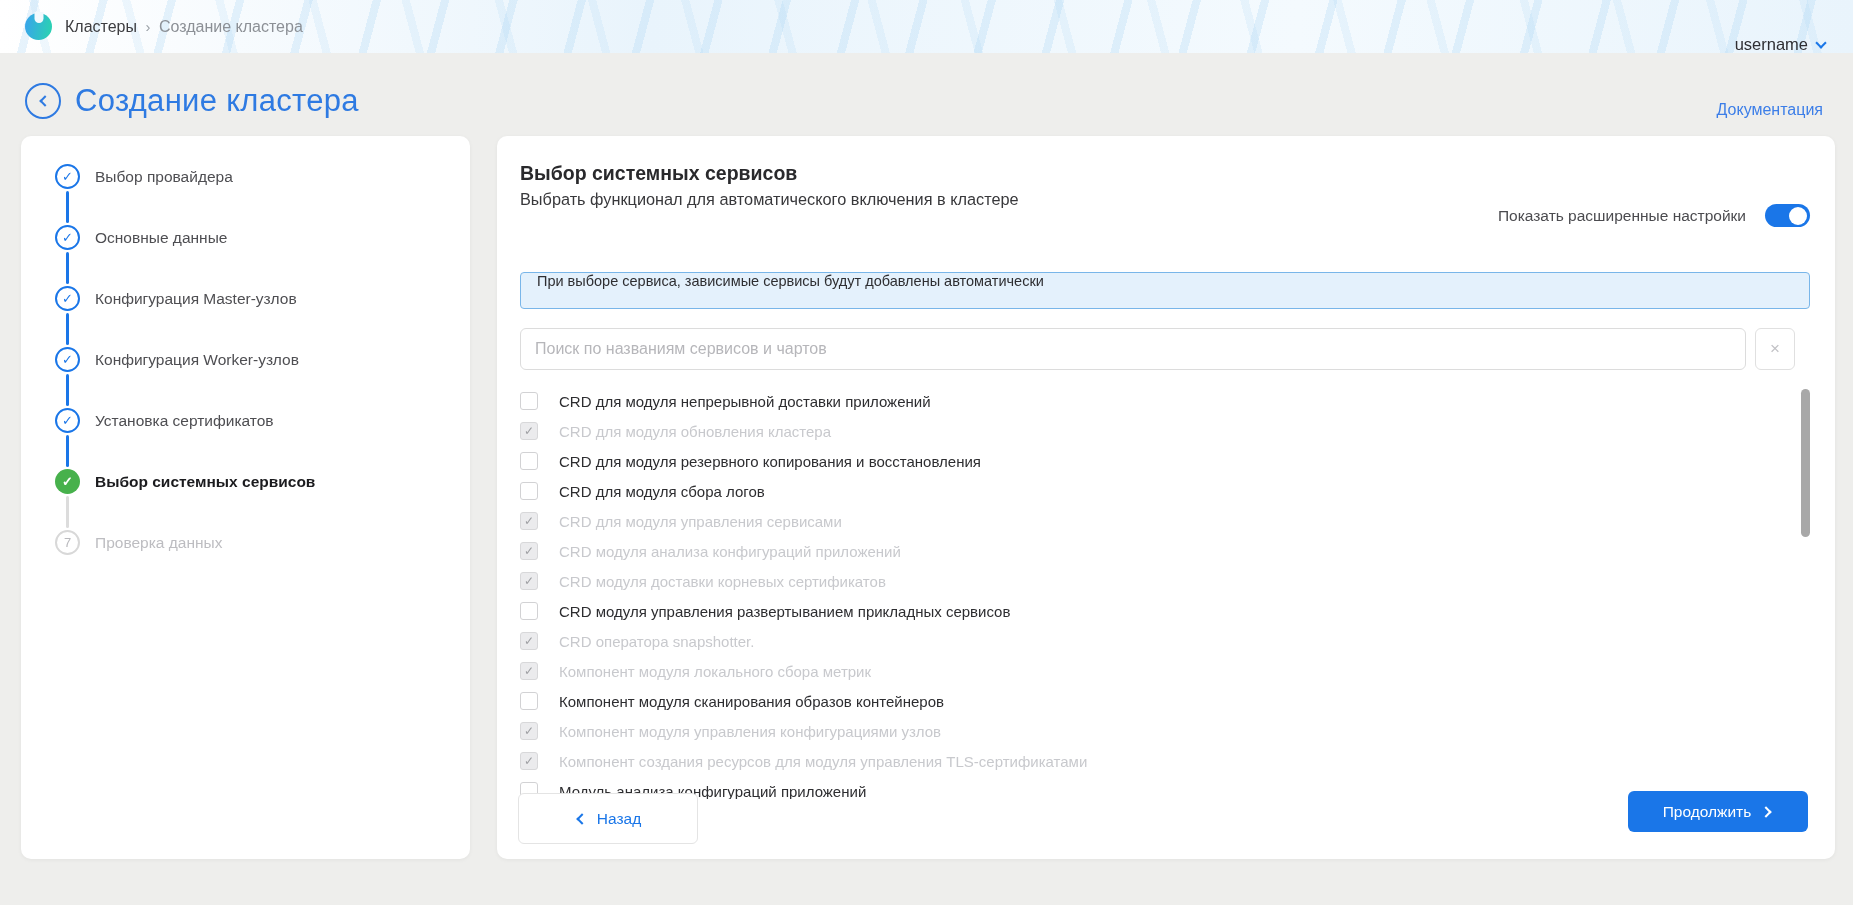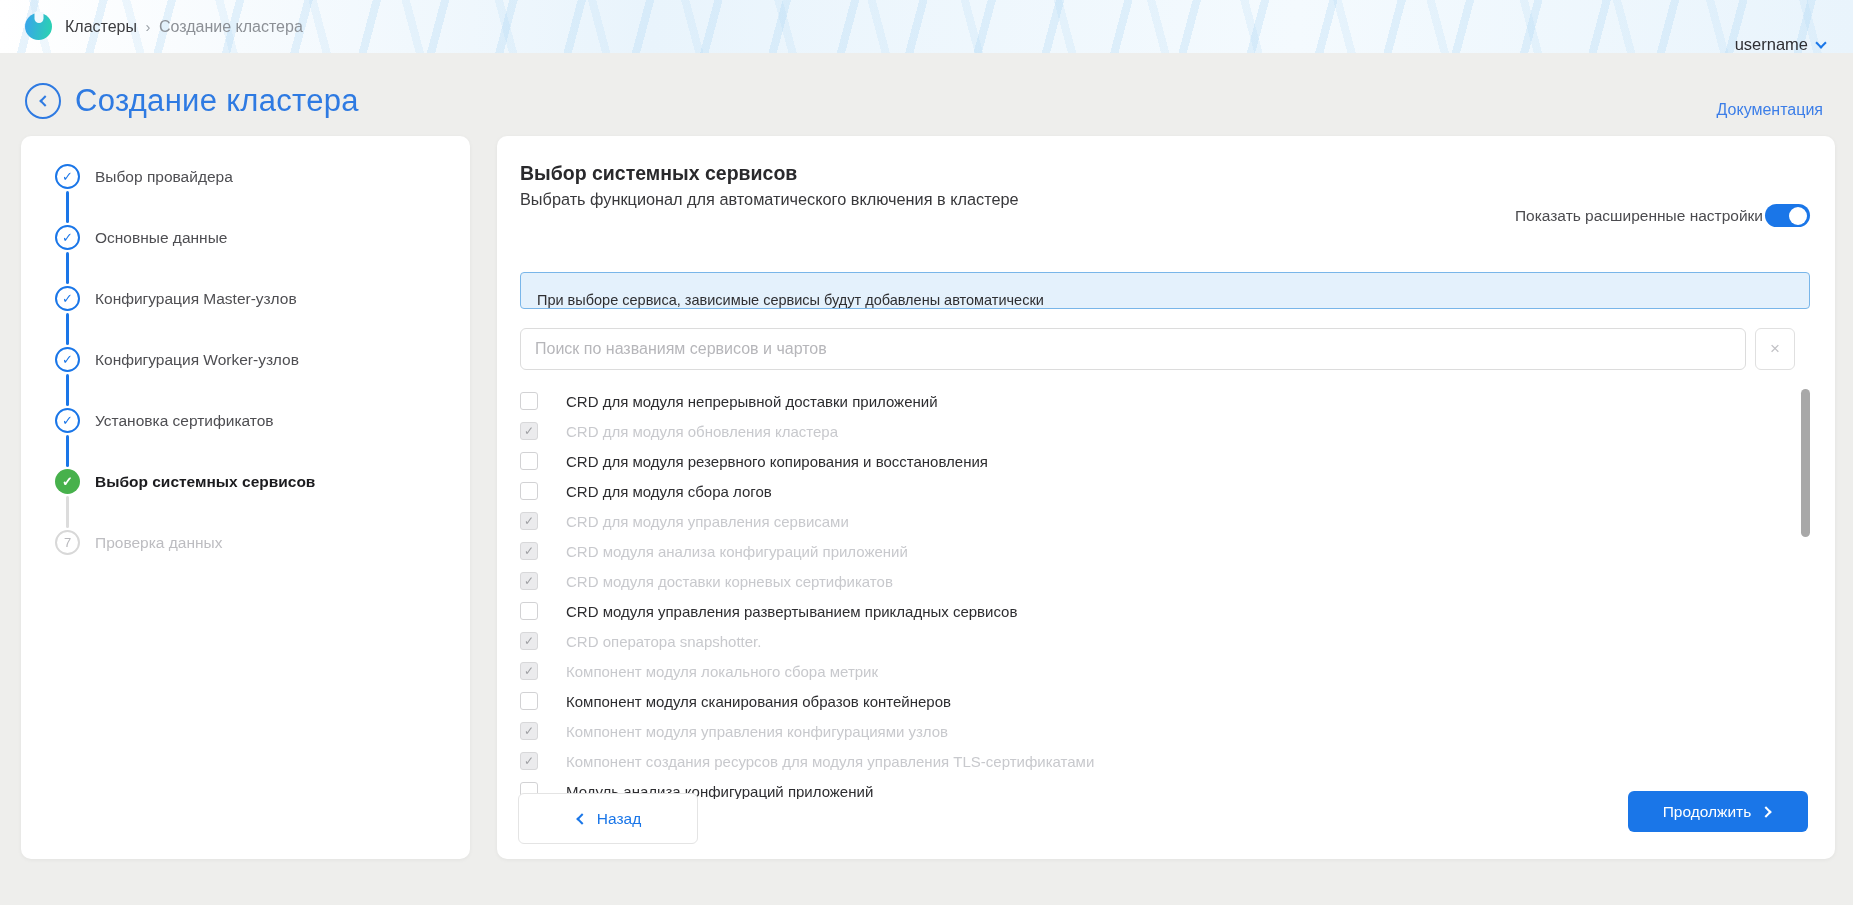"Показать расширенные настройки" .toggle-row { gap: 2px -> 19px }
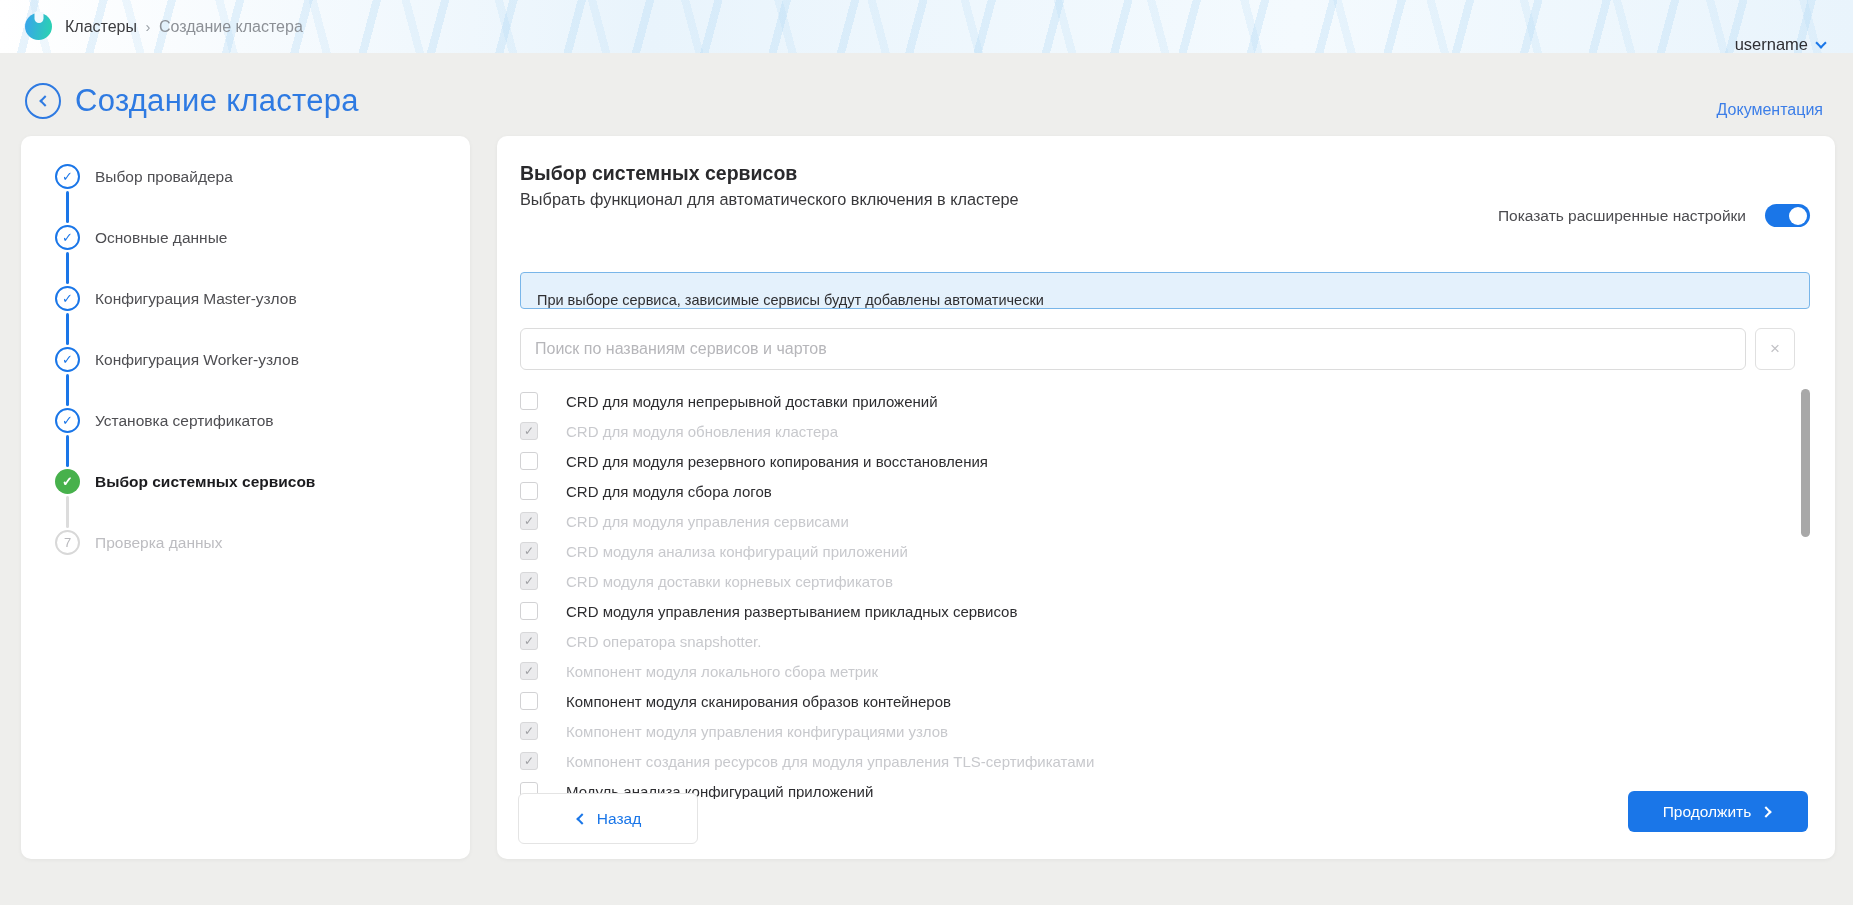"При выборе сервиса, зависимые сервисы" .banner { align-items: flex-end -> flex-start }
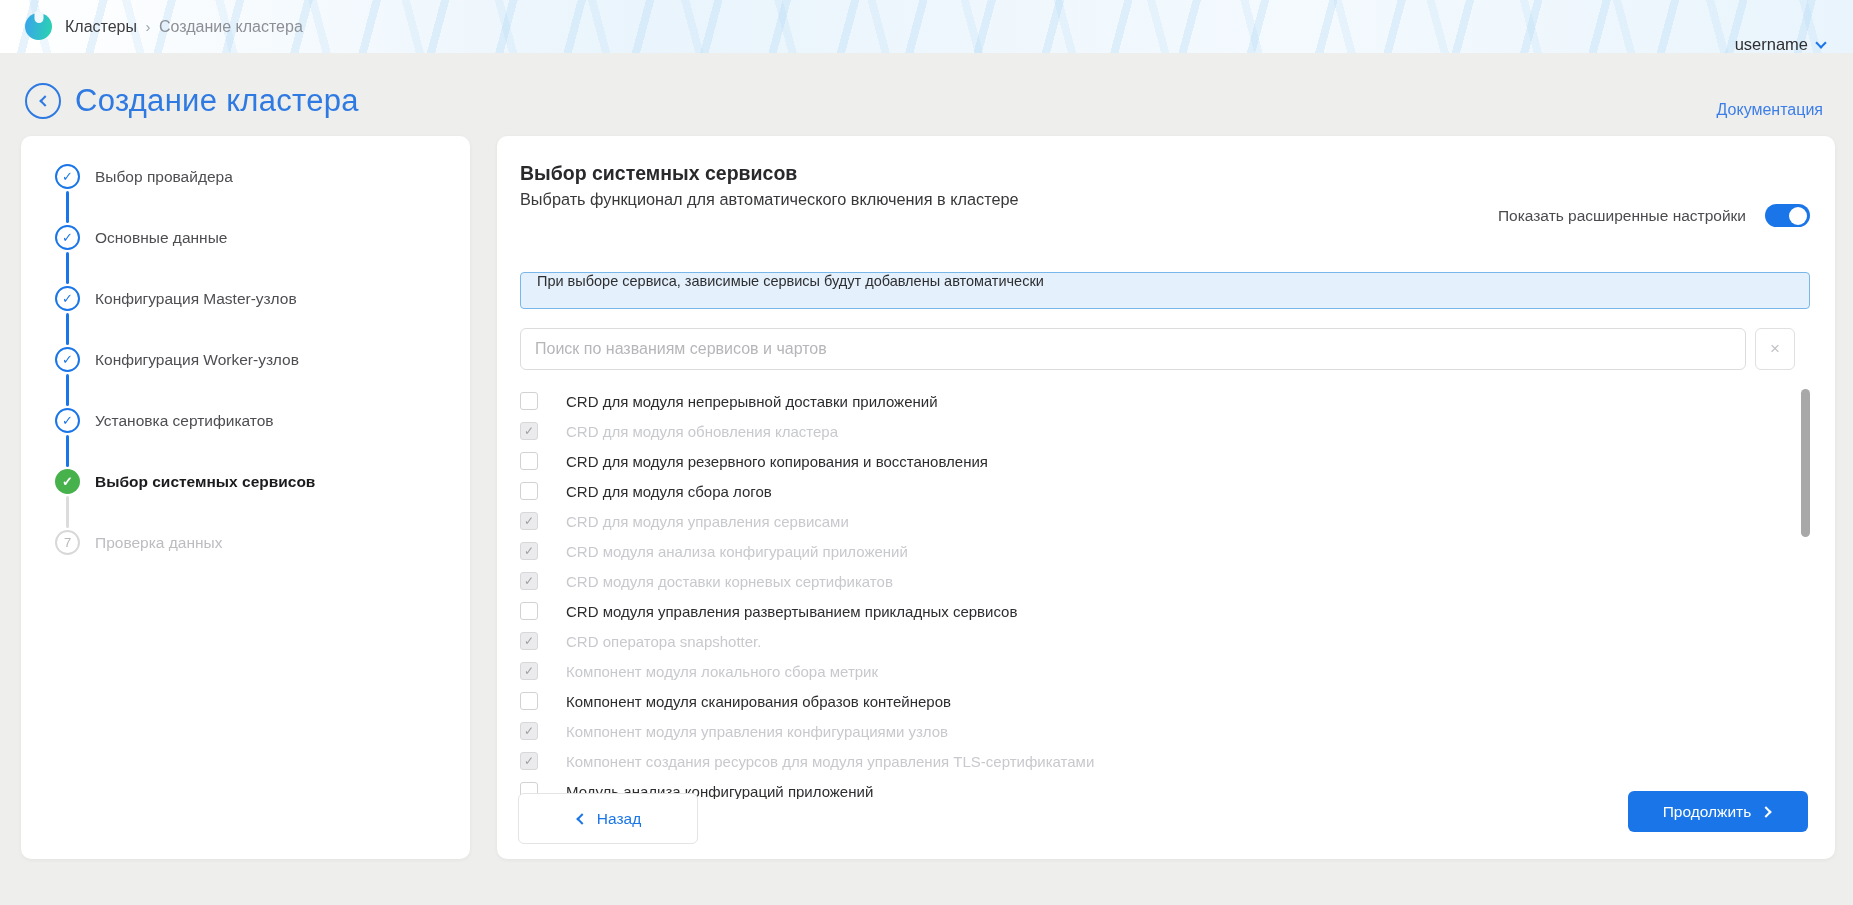"CRD для модуля непрерывной доставки" .svc-row { gap: 28px -> 21px }
